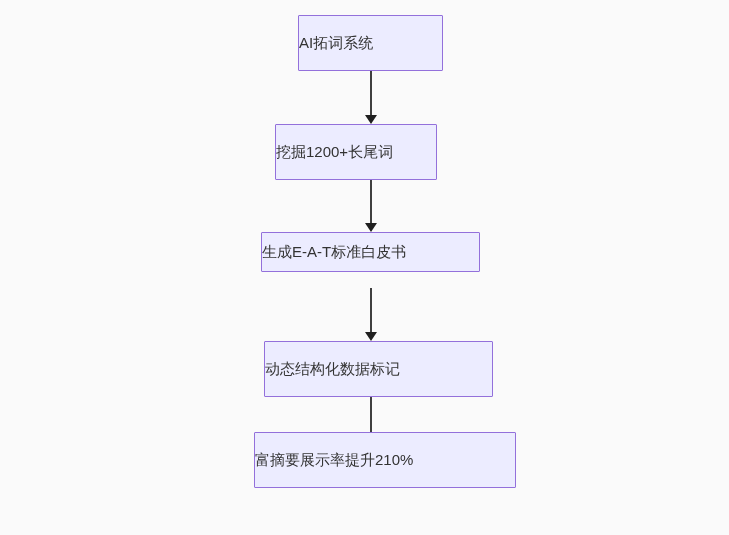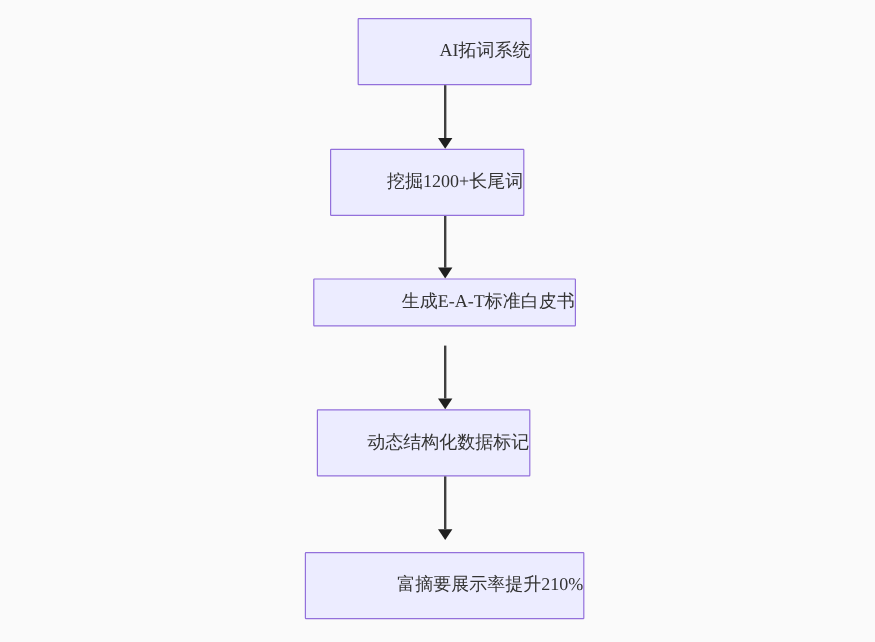"AI拓词系统" .flow-node { font-family: Liberation Serif, serif -> none; justify-content: flex-end -> flex-start }
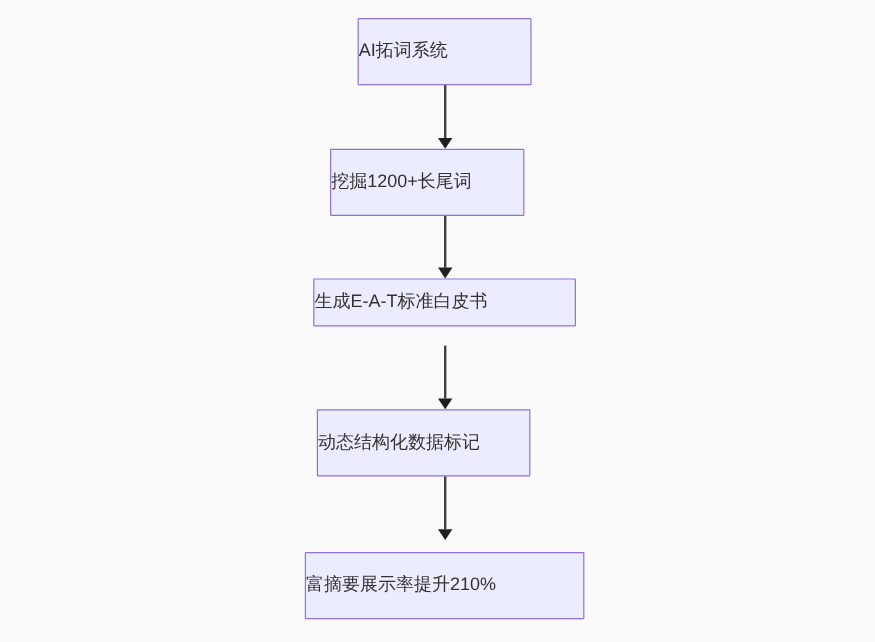"动态结构化数据标记" .node-4 { width: 178px -> 229px }
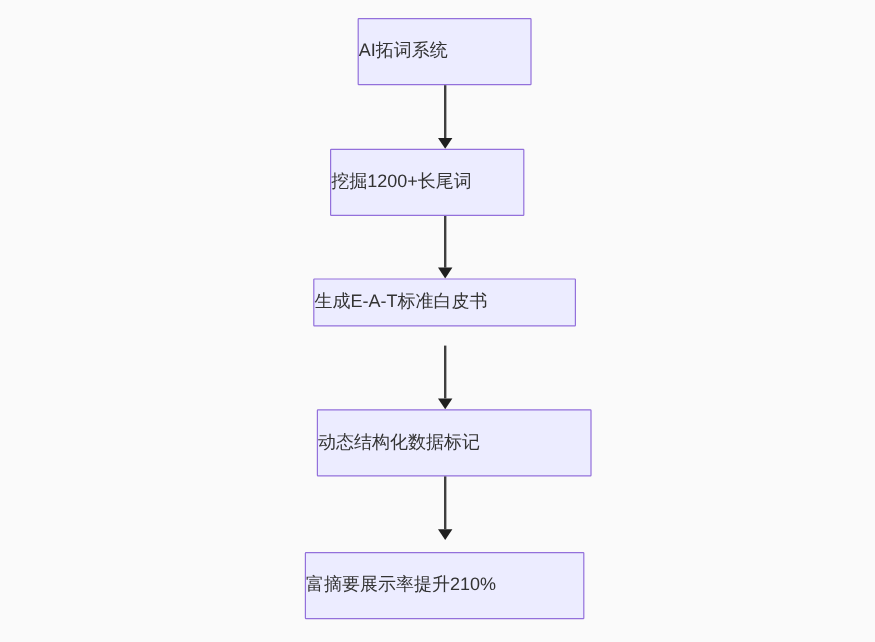"富摘要展示率提升210%" .node-5 { top: 460px -> 432px; width: 233px -> 262px }
